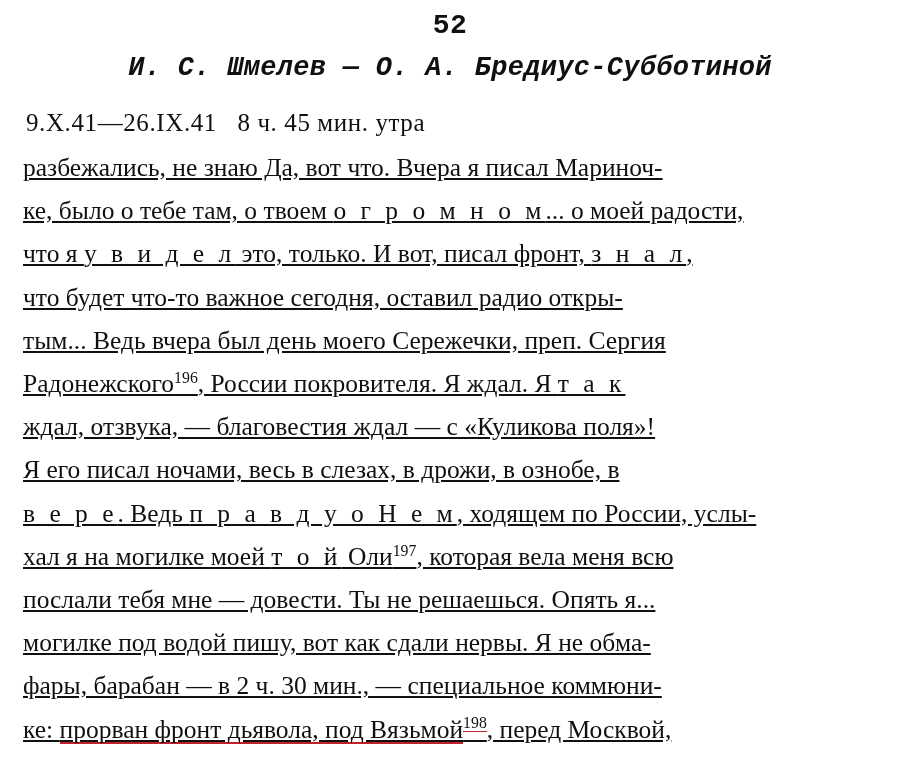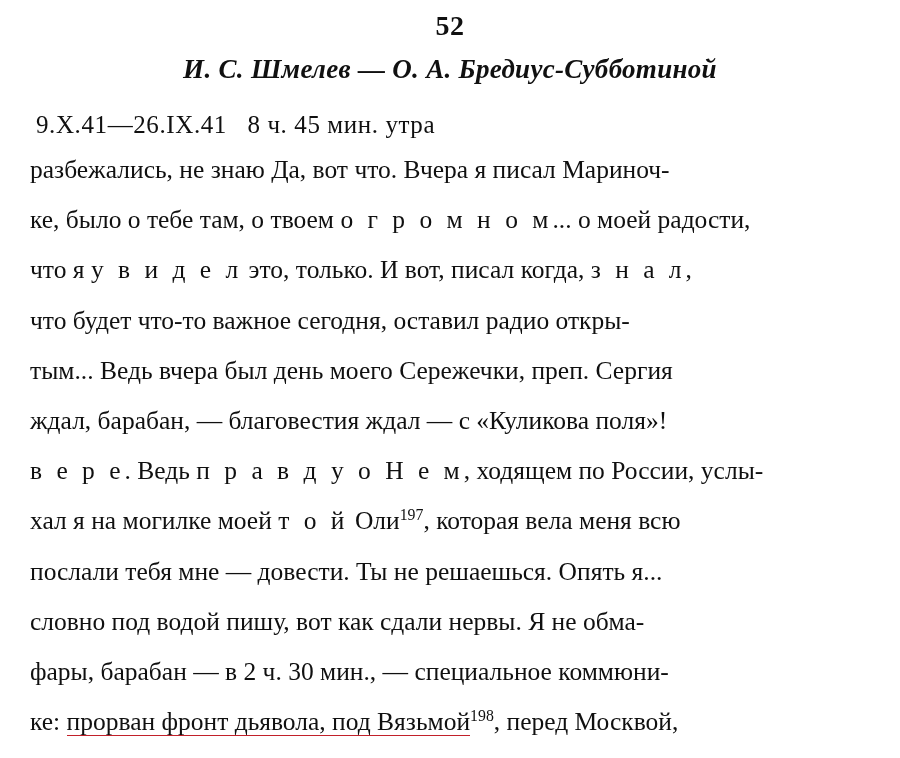"52" .page-number { font-family: none -> Liberation Mono, monospace }
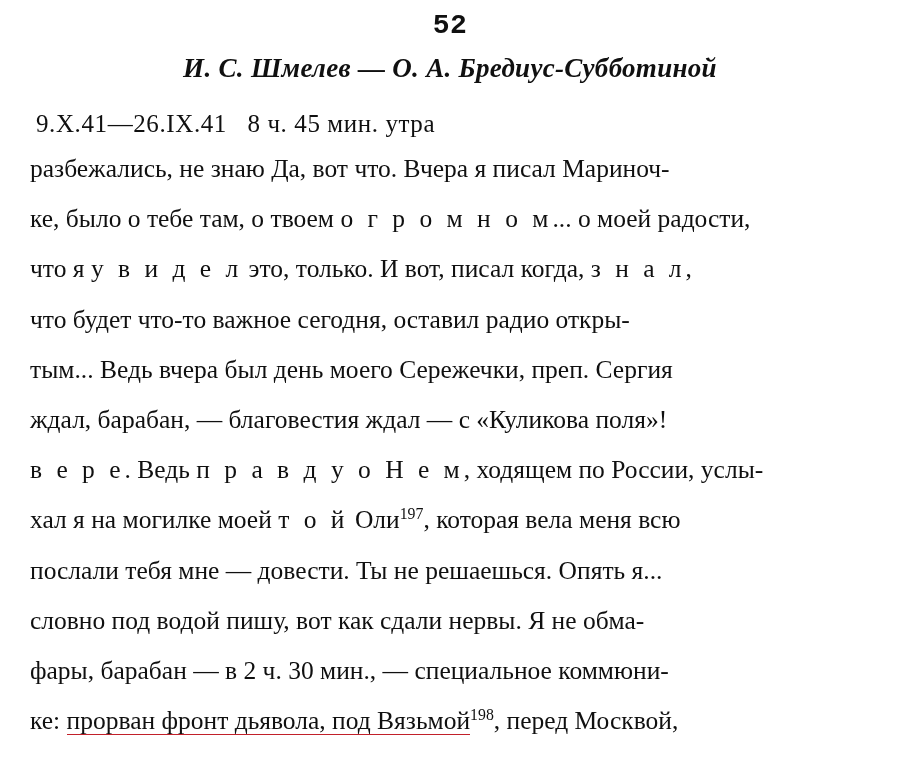"И. С. Шмелев — О." .running-head { font-family: none -> Liberation Mono, monospace }
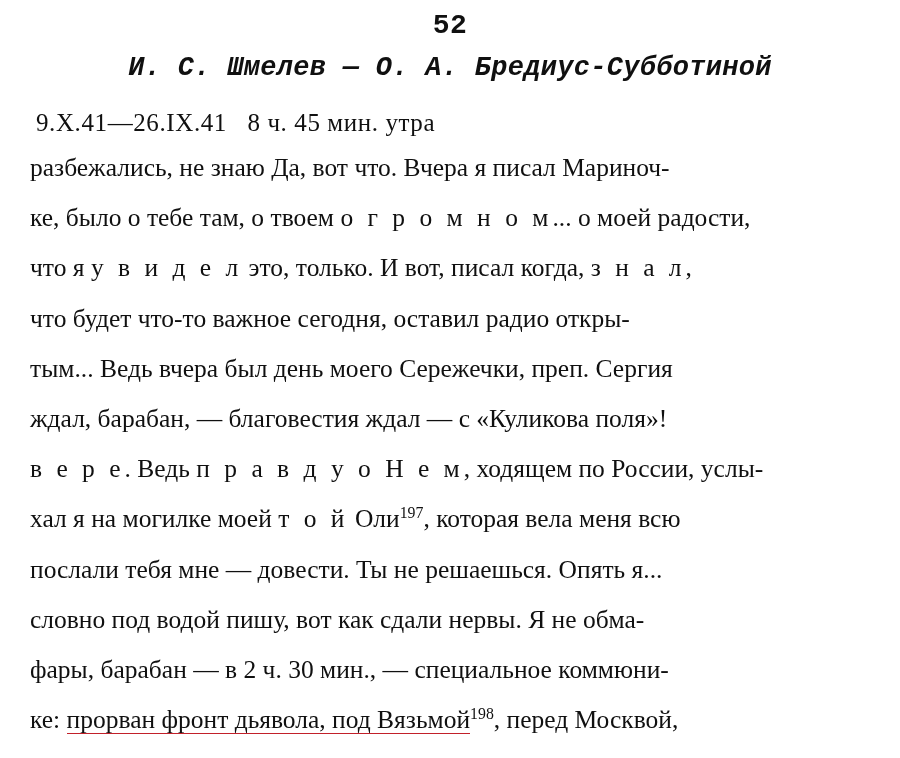"9.X.41—26.IX.41 8 ч. 45 мин." .dateline { margin-left: 36px -> 26px }
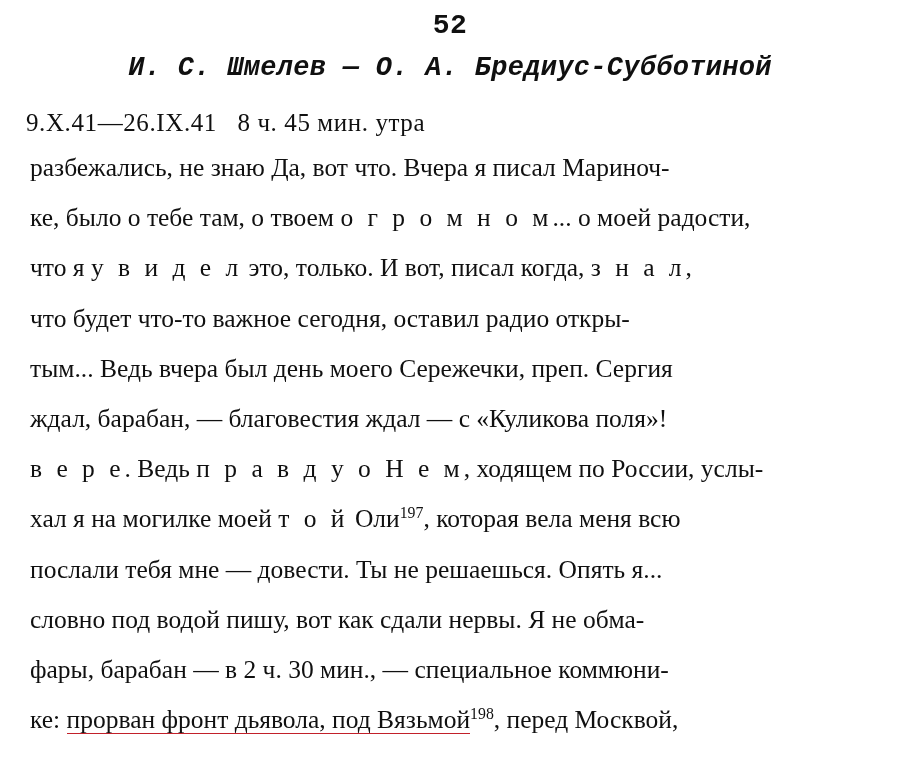"разбежались, не знаю Да, вот" .body-text p { margin: 12px -> 5px; text-decoration: none -> underline }
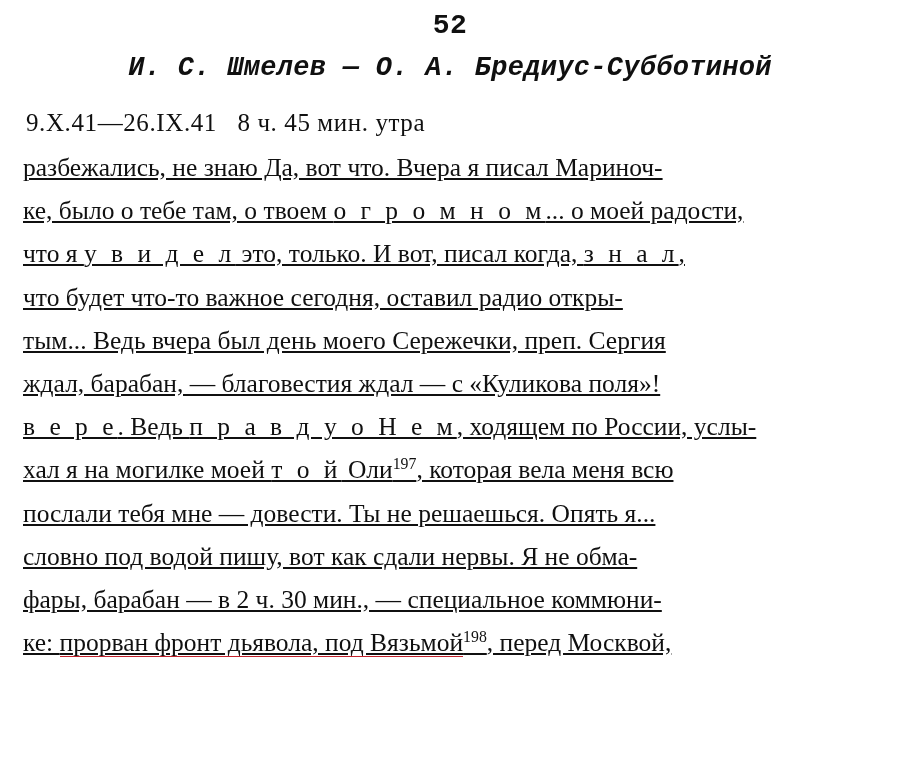"это, только. И вот, писал" span { text: когда -> фронт }
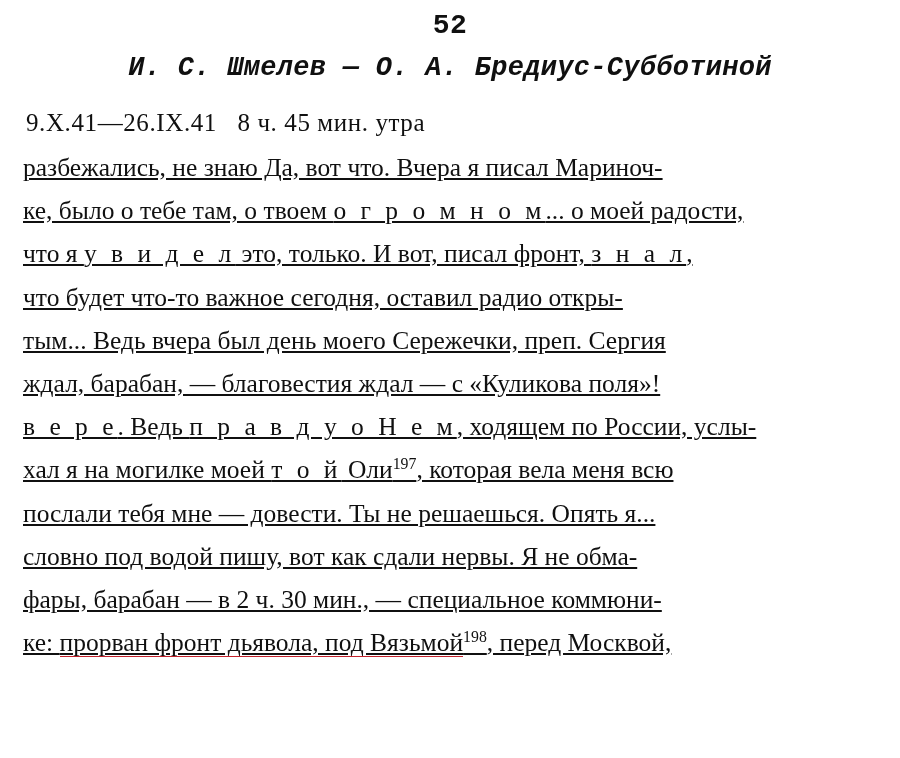"Радонежского196, России покровителя. Я" p { html: none -> <p><span>Радонежского</span><sup>196</sup><span>, России покровителя. Я ждал. Я </span><span>т а к</span></p> }
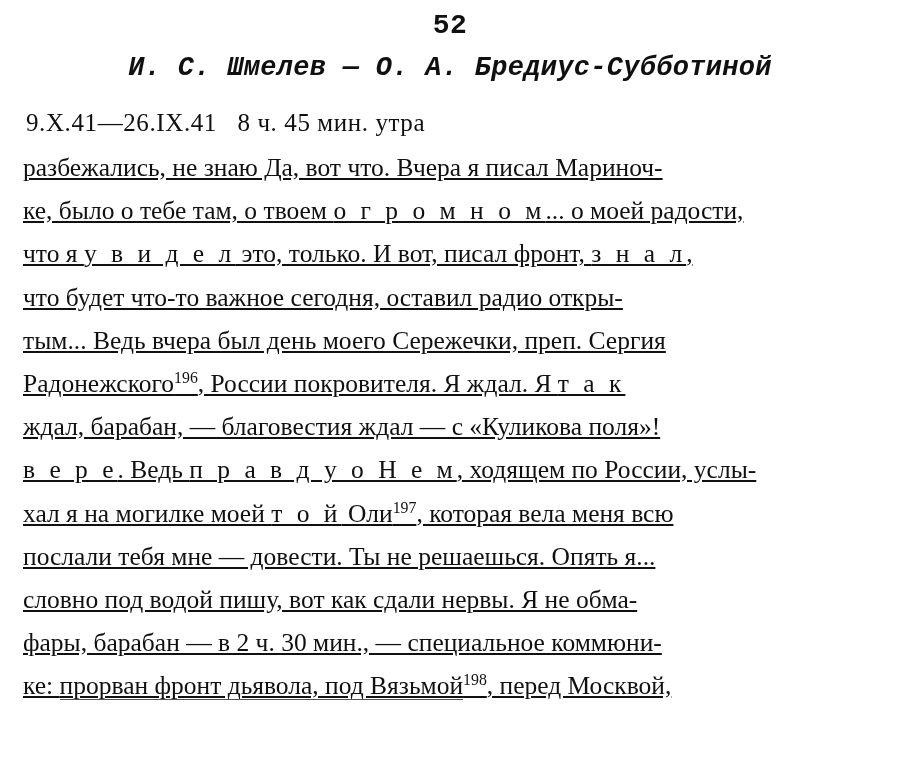"ждал, барабан, — благовестия ждал" span { text: барабан -> отзвука }
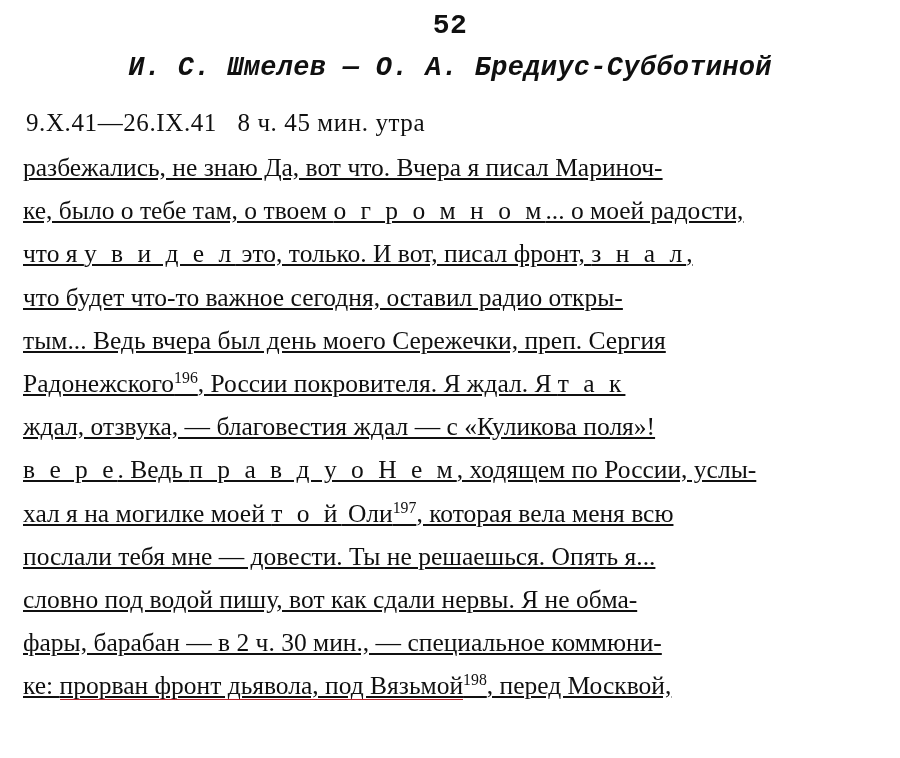"Я его писал ночами, весь" p { html: none -> <p><span>Я его писал ночами, весь в слезах, в дрожи, в ознобе, в</span></p> }
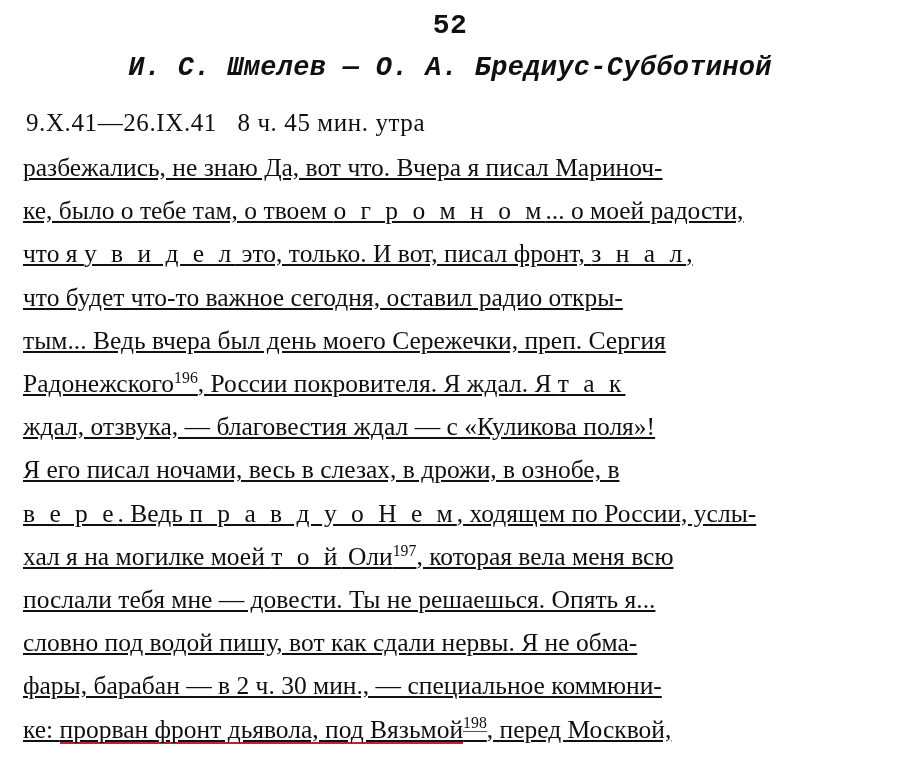"словно под водой пишу, вот" span { text: словно -> могилке }
